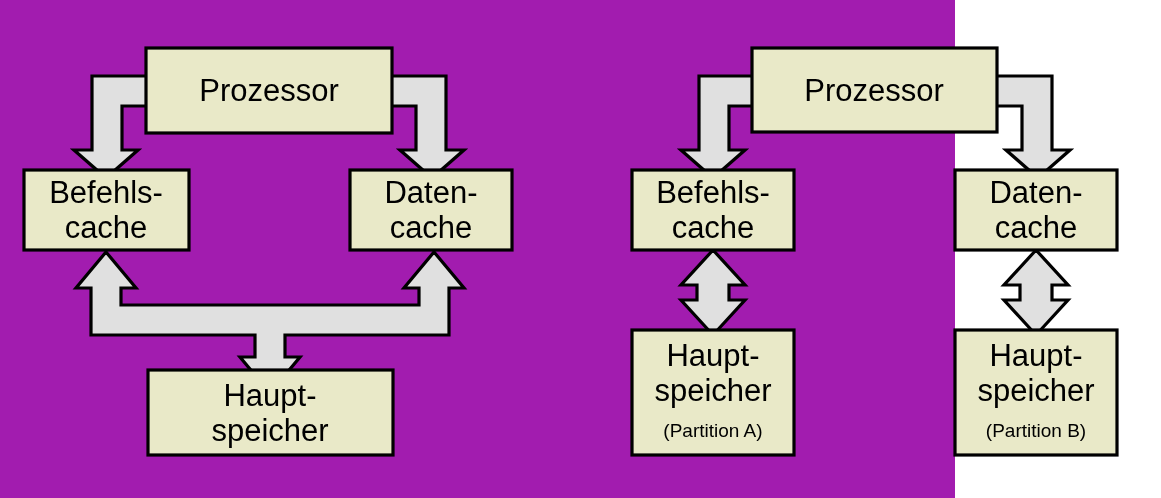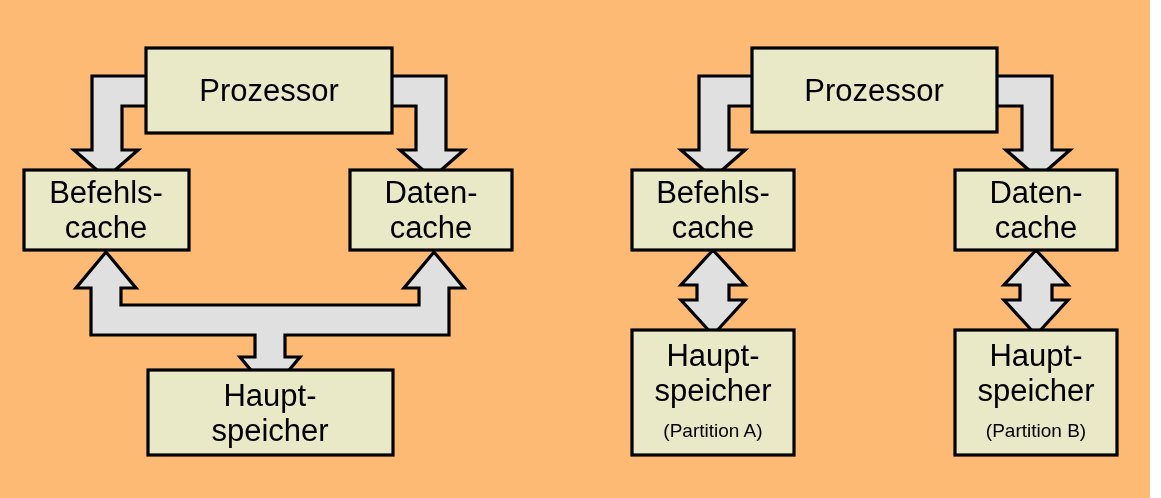"Prozessor" #diagram-root { background: #fdba74 -> #a21caf; width: 1150px -> 955px }
